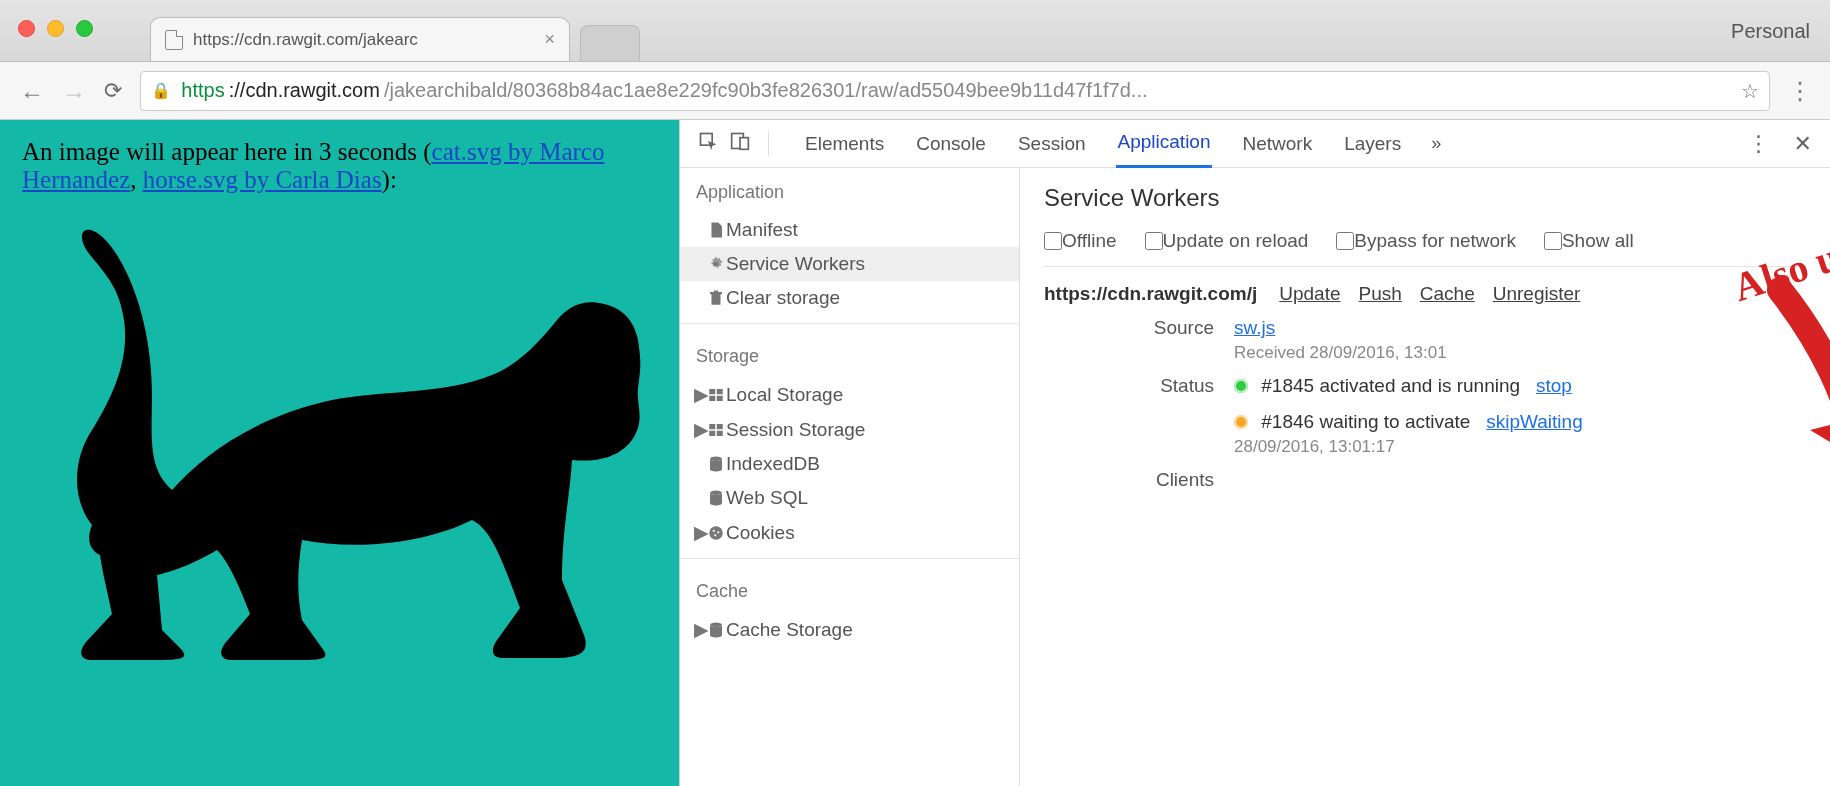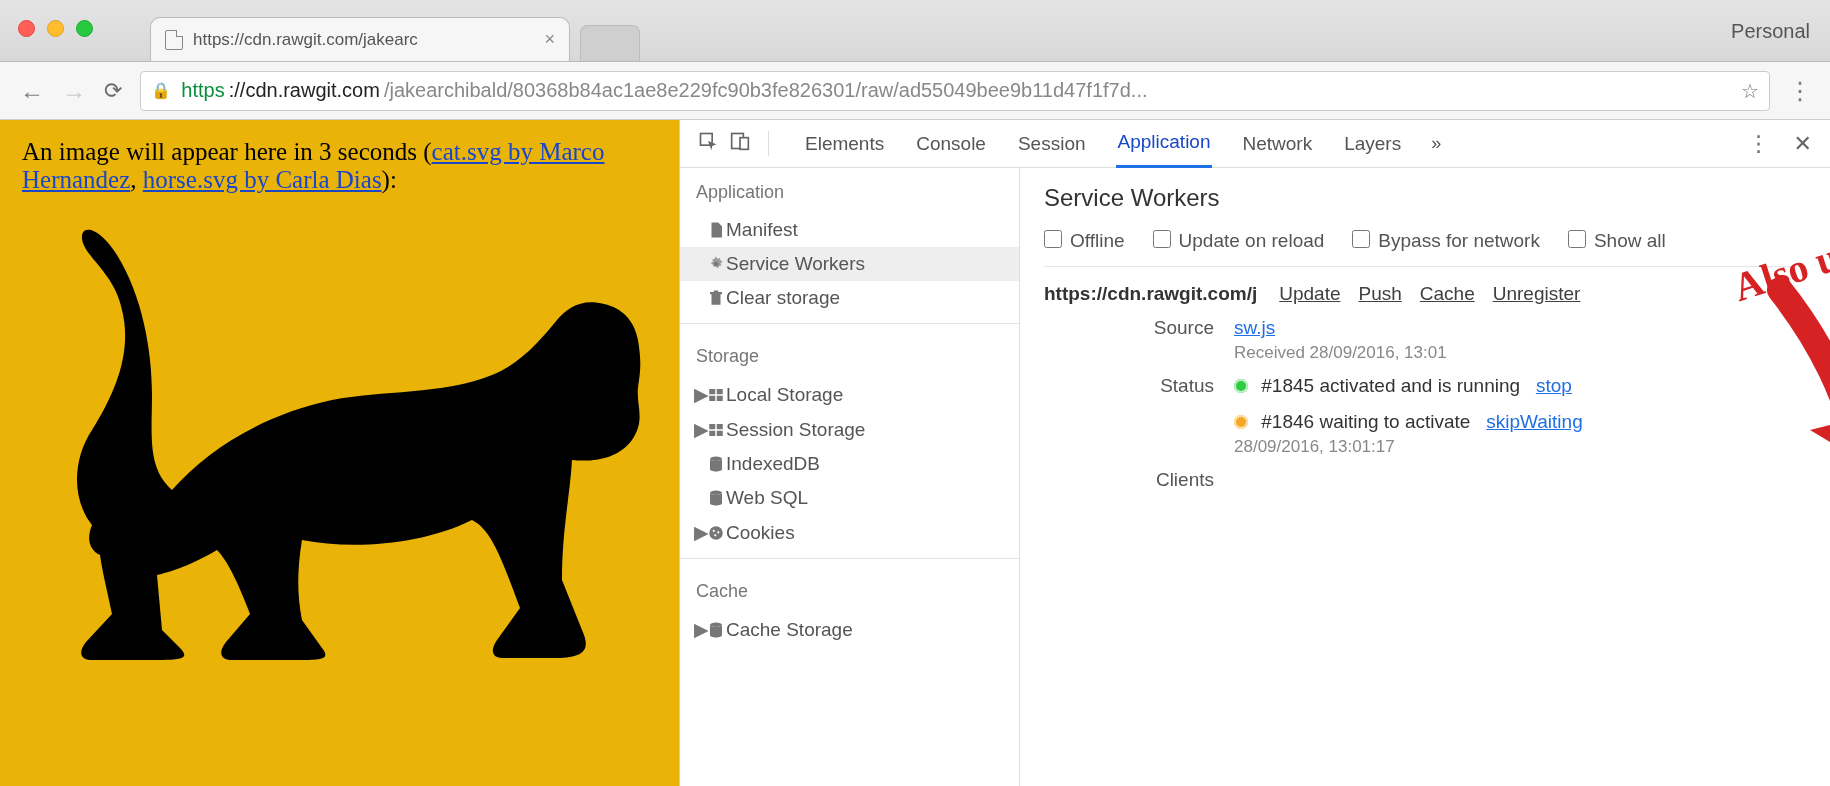"An image will appear here" .page { background: #eab308 -> #14b8a6 }
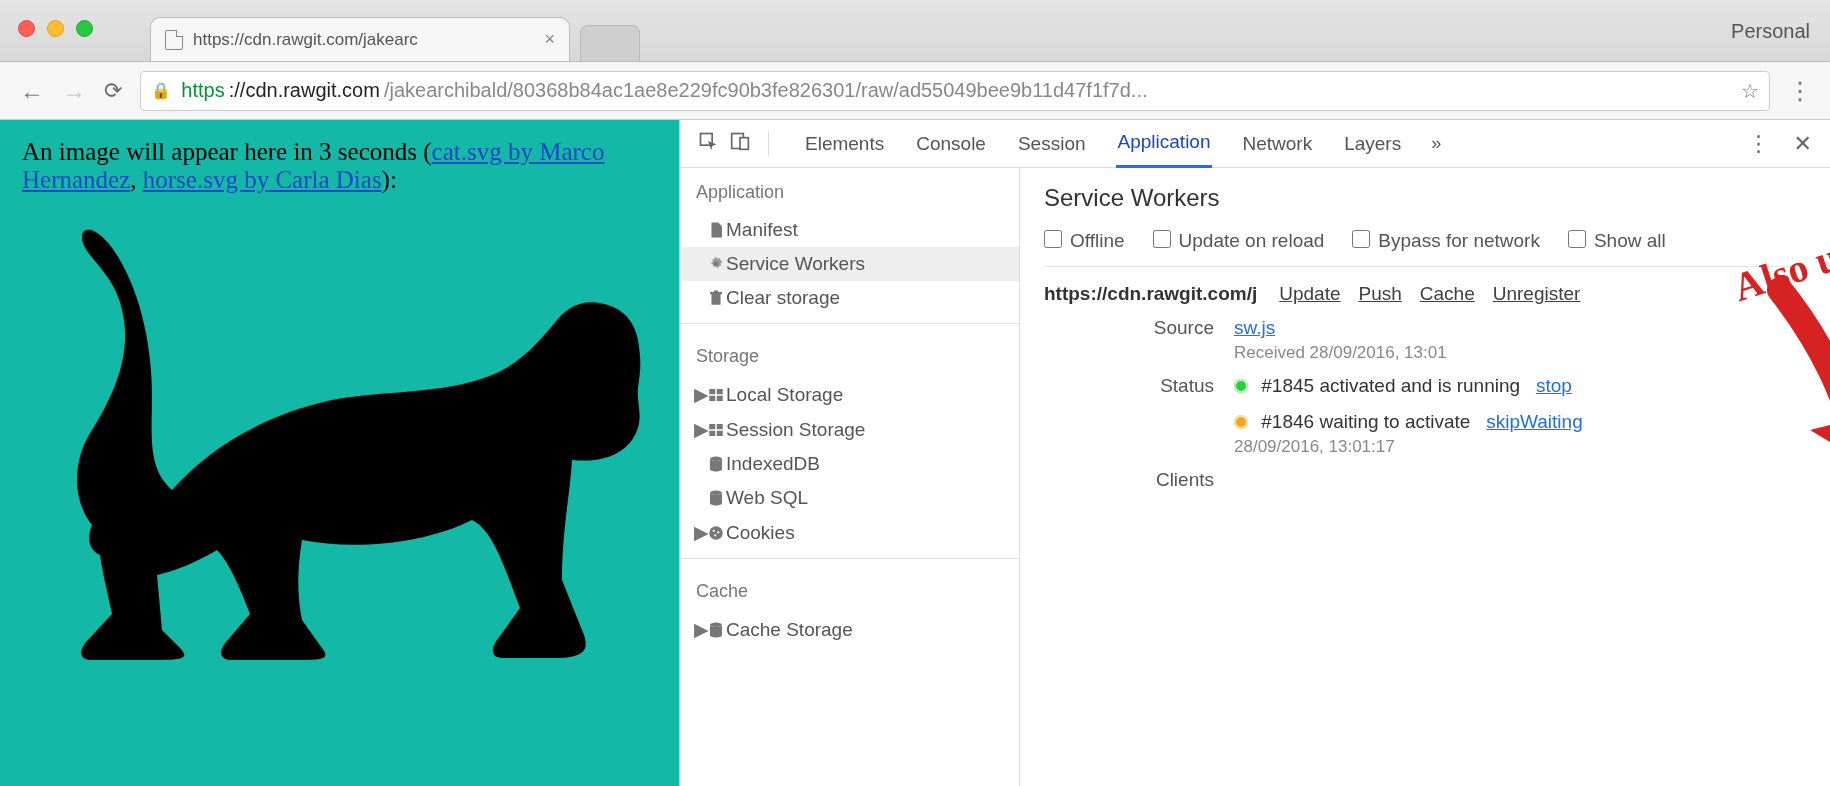"Offline" .sw-checks label { align-items: flex-start -> center; gap: 8px -> 0 }
